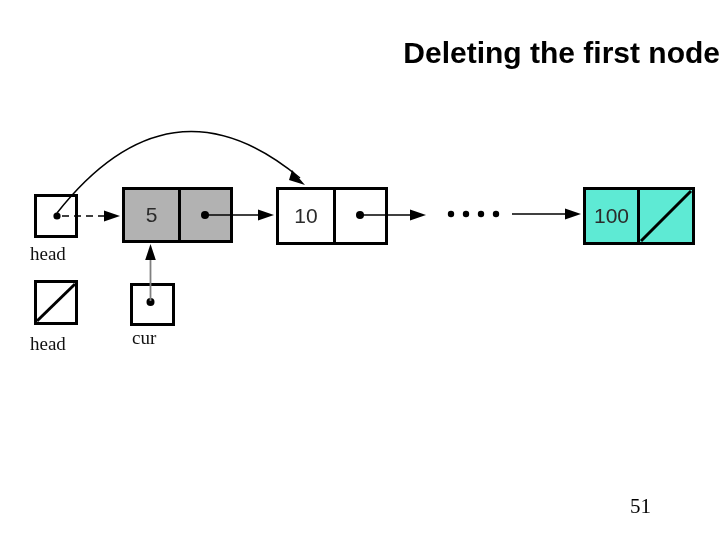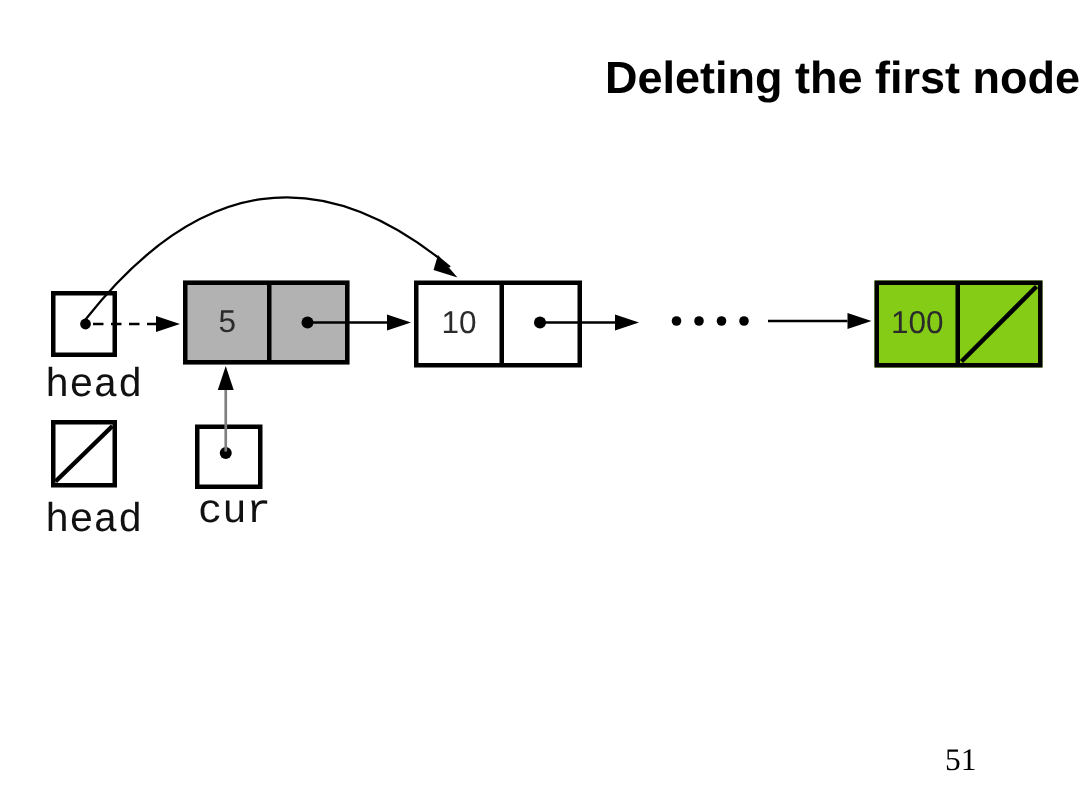"100" div.node { background: #84cc16 -> #5eead4 }
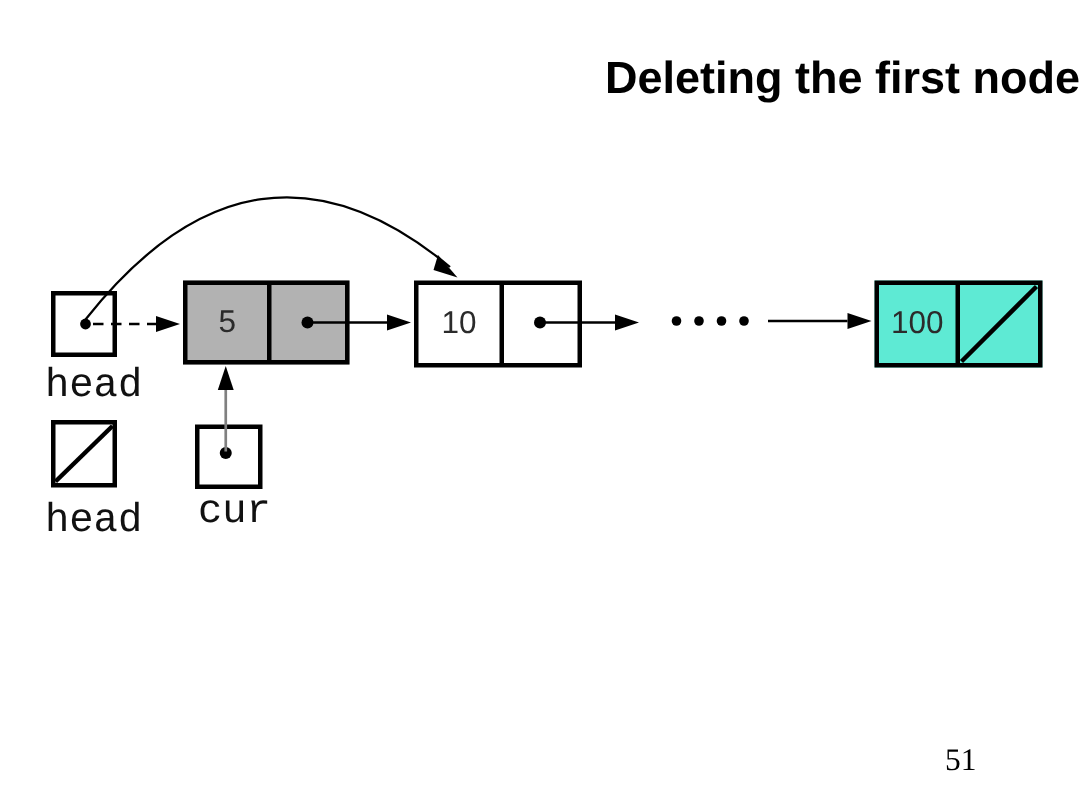"head" .ptr-label { font-family: Liberation Mono, monospace -> Liberation Serif, serif; font-size: 27px -> 19px }
